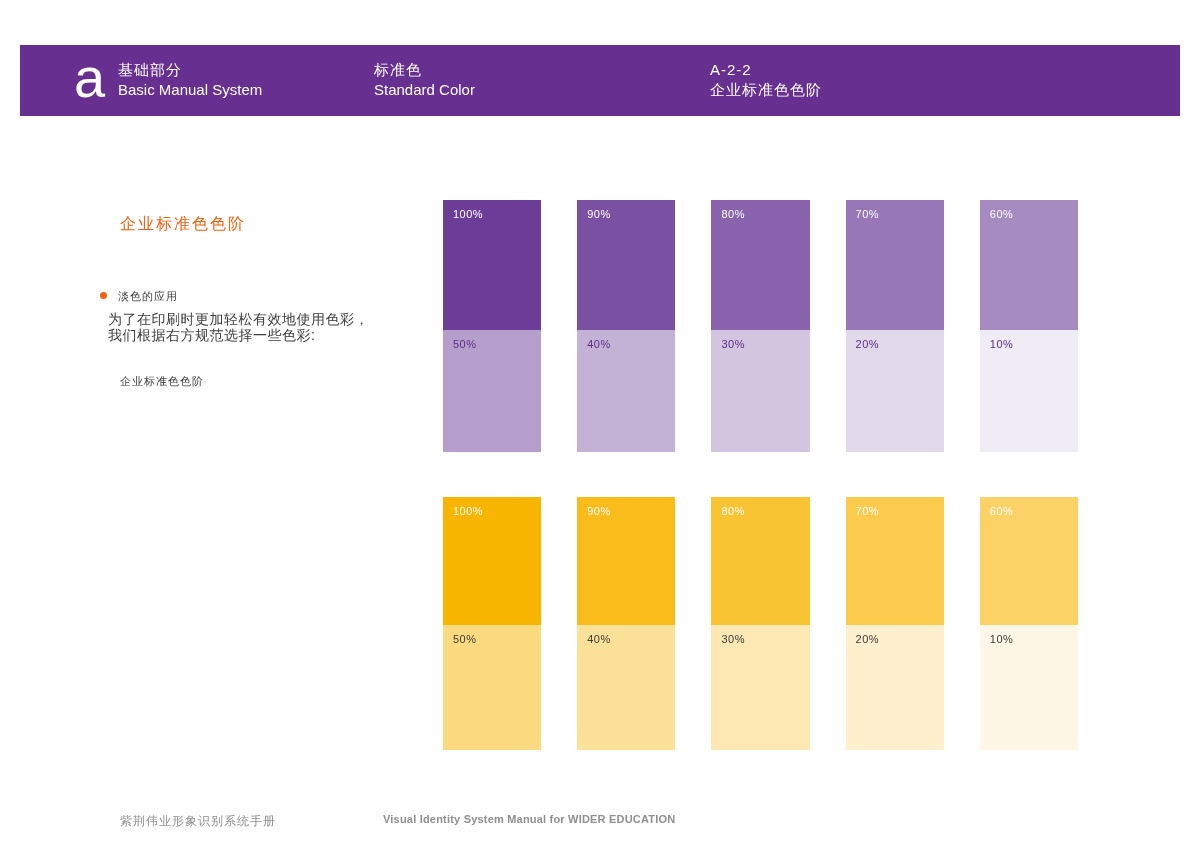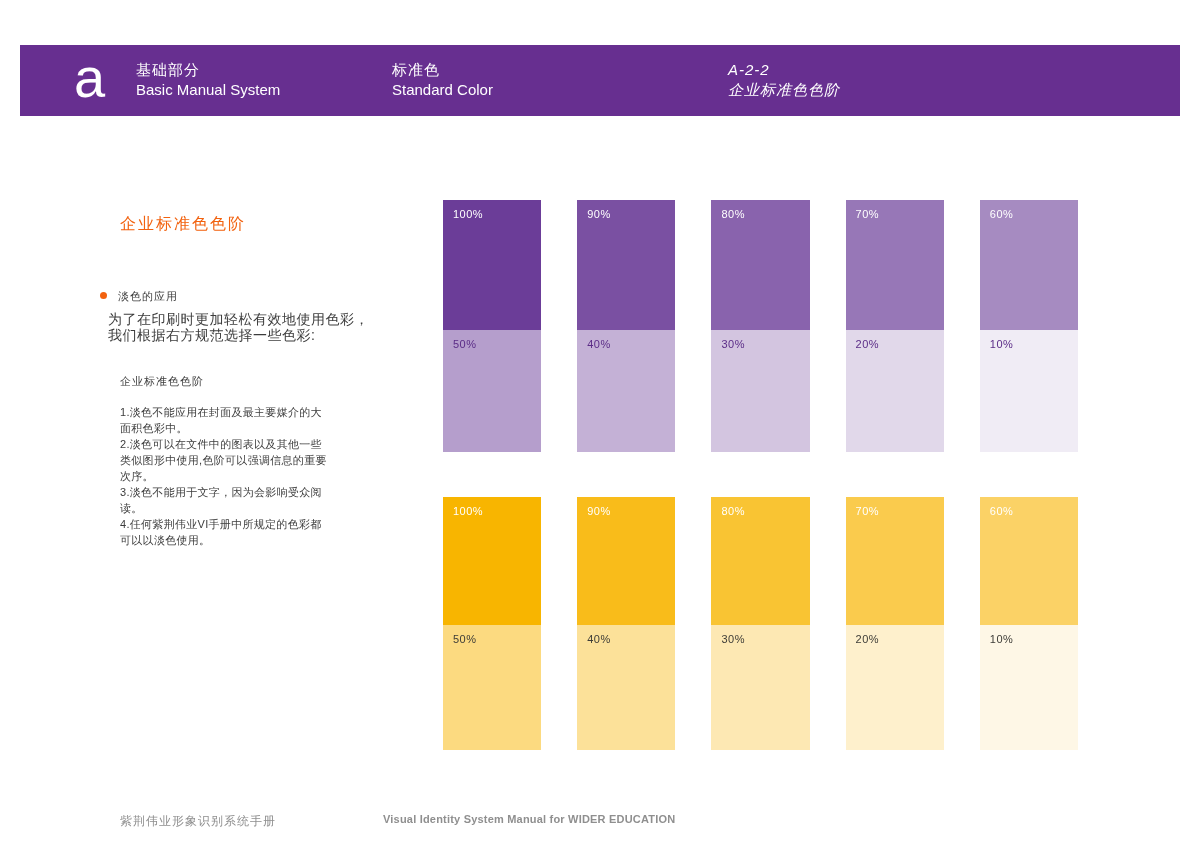"基础部分" .hgroup { margin-left: 18px -> none }
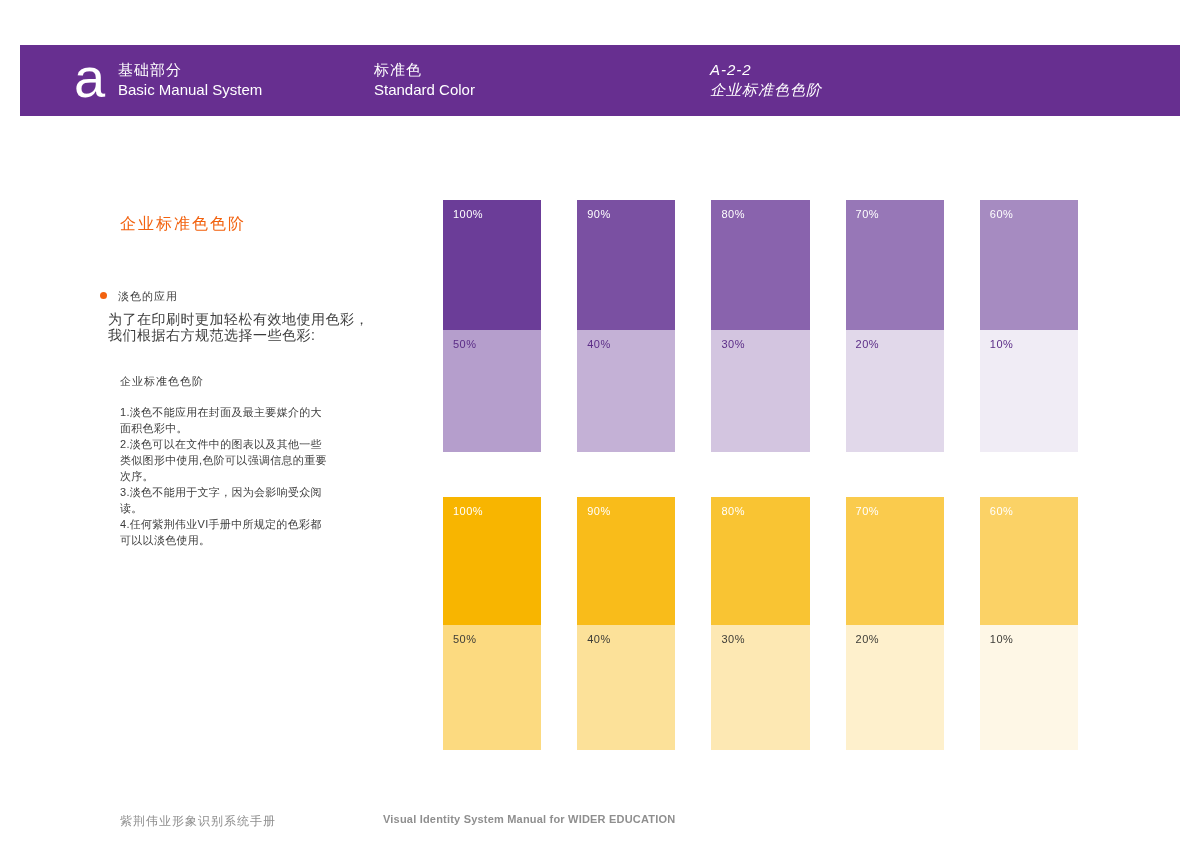"A-2-2" .hg3 { font-style: italic -> none }
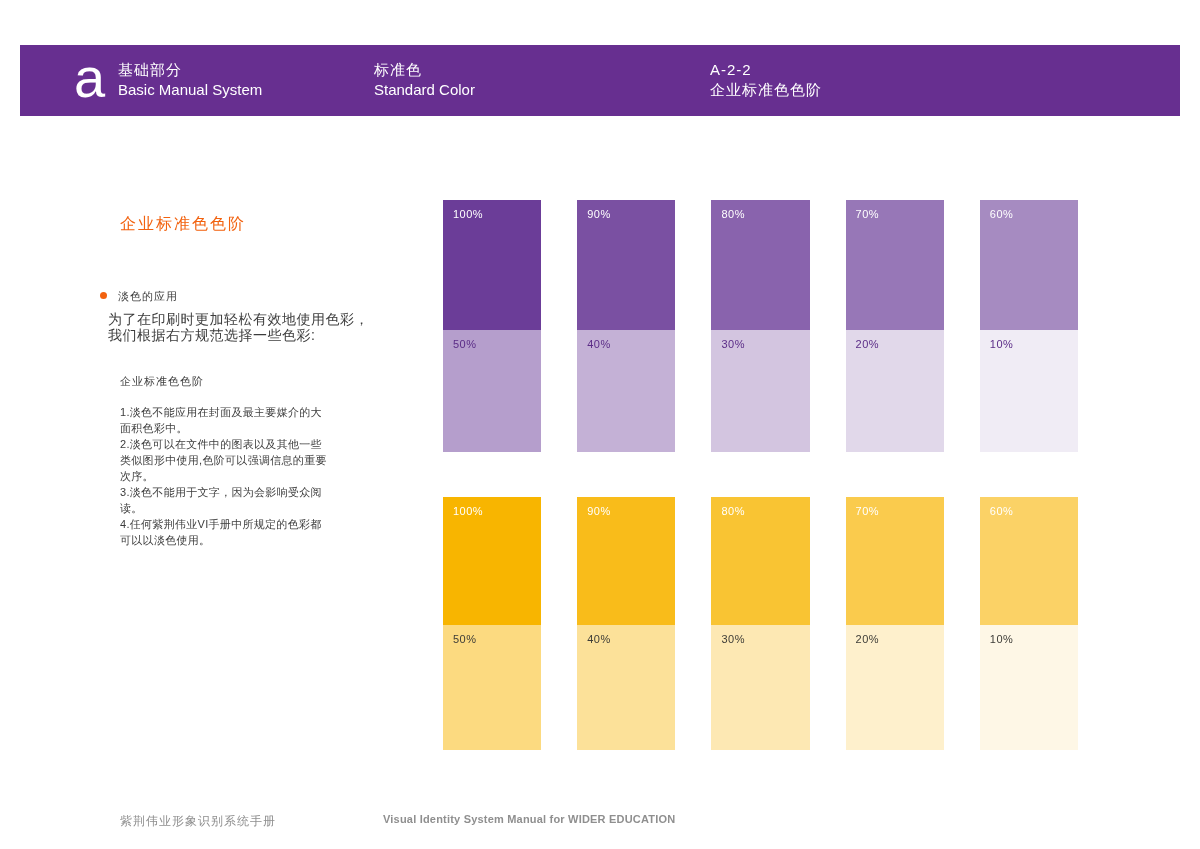"1.淡色不能应用在封面及最主要媒介的大面积色彩中。" div.notes { html: <div> <p>1.淡色不能应用在封面及最主要媒介的大面积色彩中。</p> <p>2.淡色可以在文件中的图表以及其他一些类似图形中使用,色阶可以强调信息的重要次序。</p> <p>3.淡色不能用于文字，因为会影响受众阅读。</p> <p>4.任何紫荆伟业VI手册中所规定的色彩都可以以淡色使用。</p> </div> -> none }
